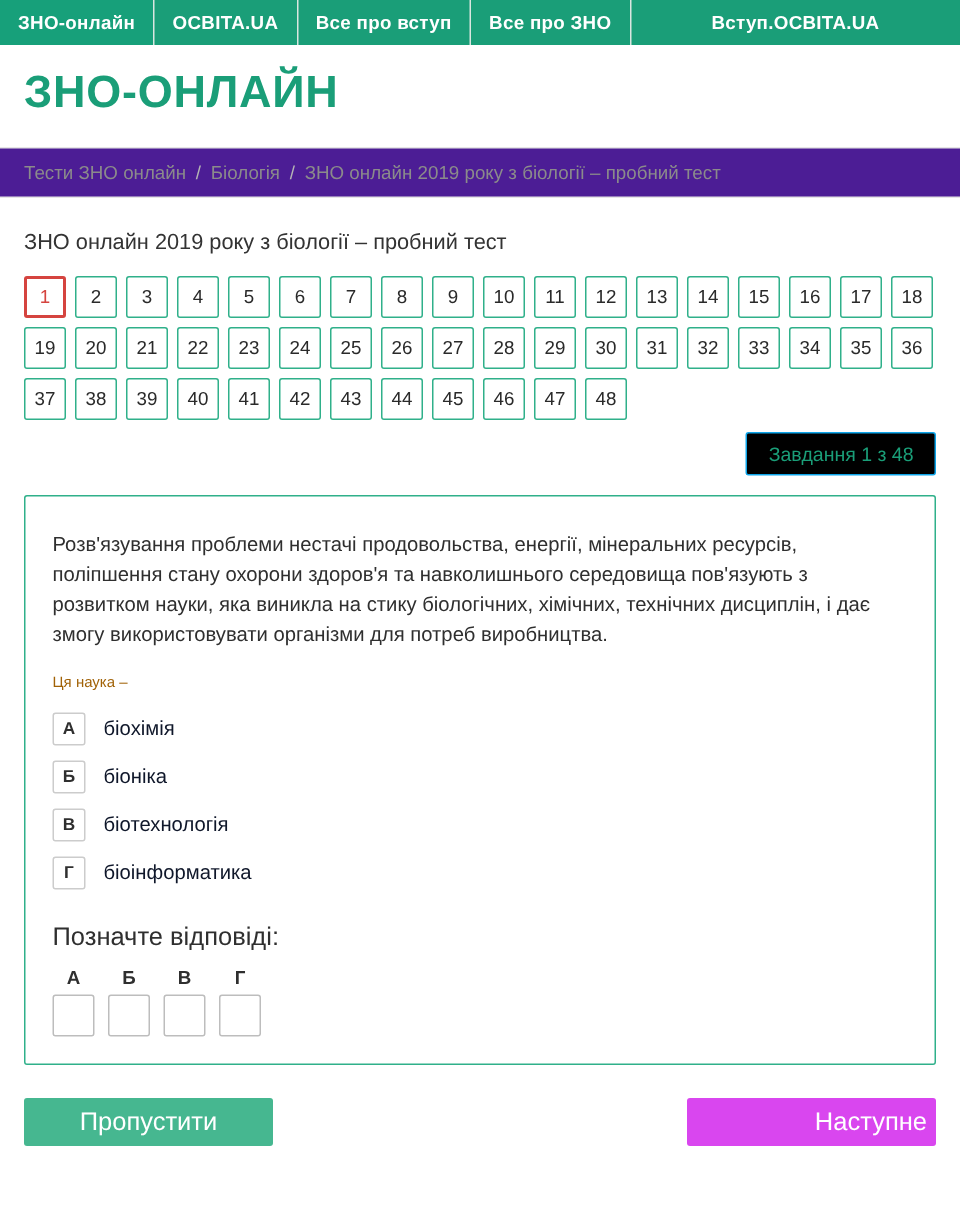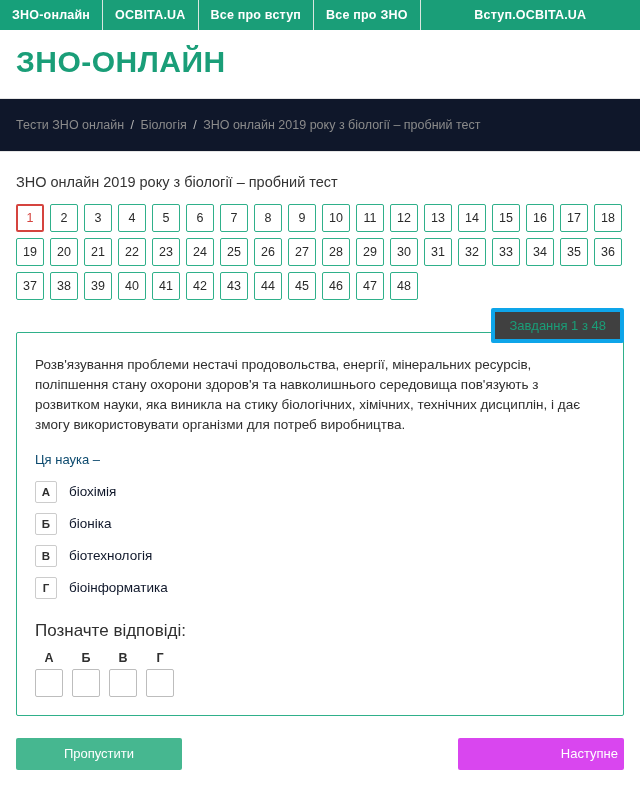"Тести ЗНО онлайн / Біологія" .crumbs { background: #0f172a -> #4c1d95; padding: 19px 16px -> 9px 16px }
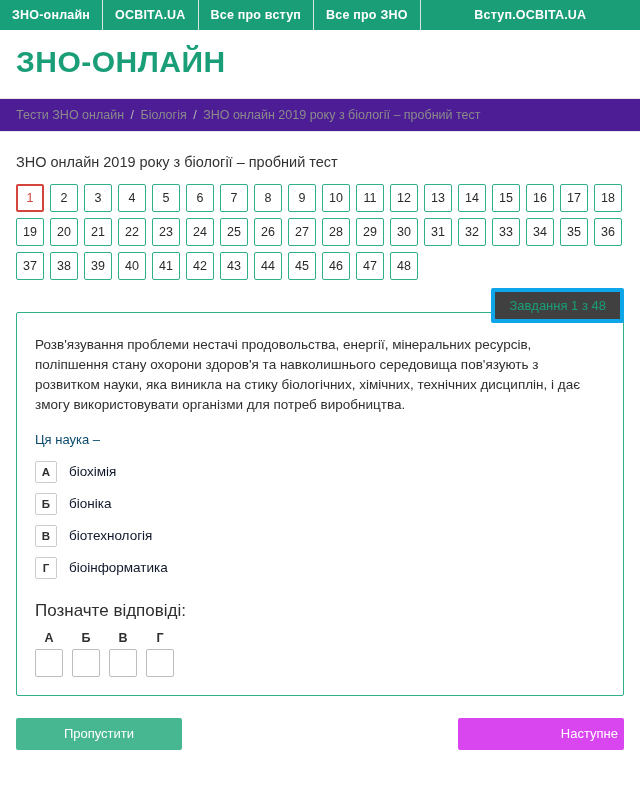"Завдання 1 з 48" .badge { background: #404040 -> #000000; border: 4px solid #0ea5e9 -> 1px solid #0ea5e9 }
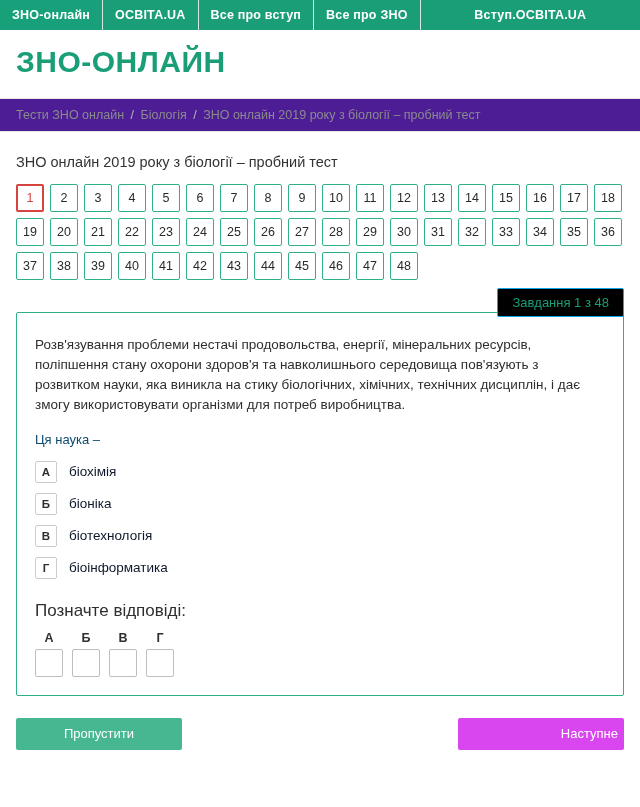"Розв'язування проблеми нестачі" .card { margin-top: 14px -> 32px }
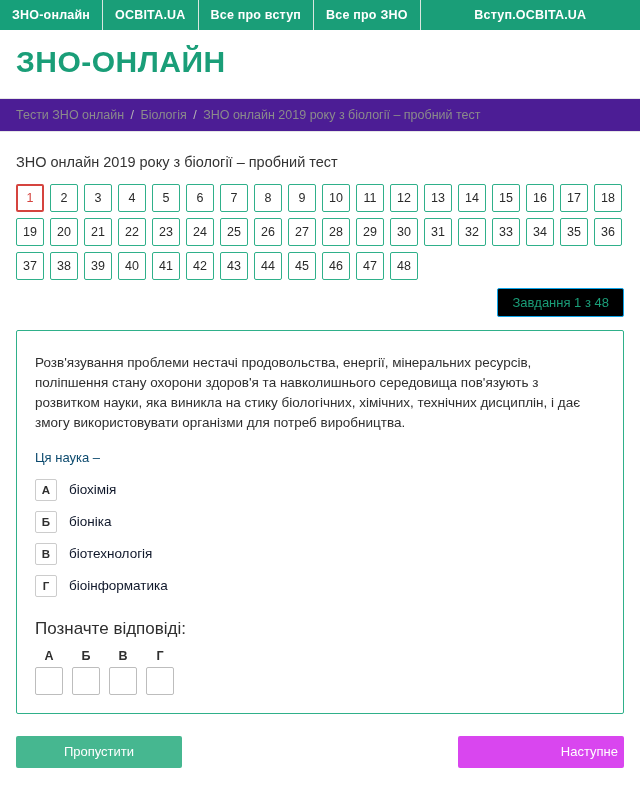"Ця наука –" .q-lead { color: #0c4a6e -> #a16207; font-size: 13px -> 10px }
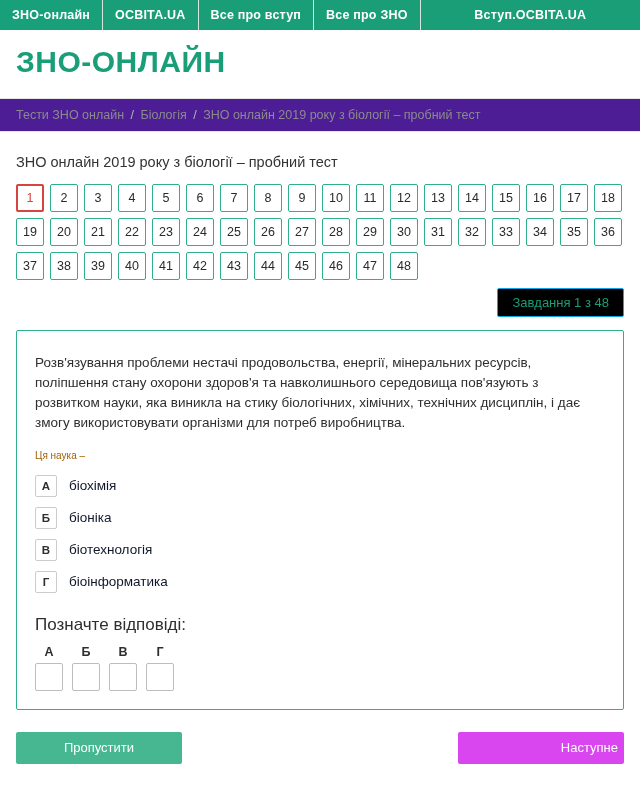"Пропустити" .btn { font-size: 13px -> 17px }
